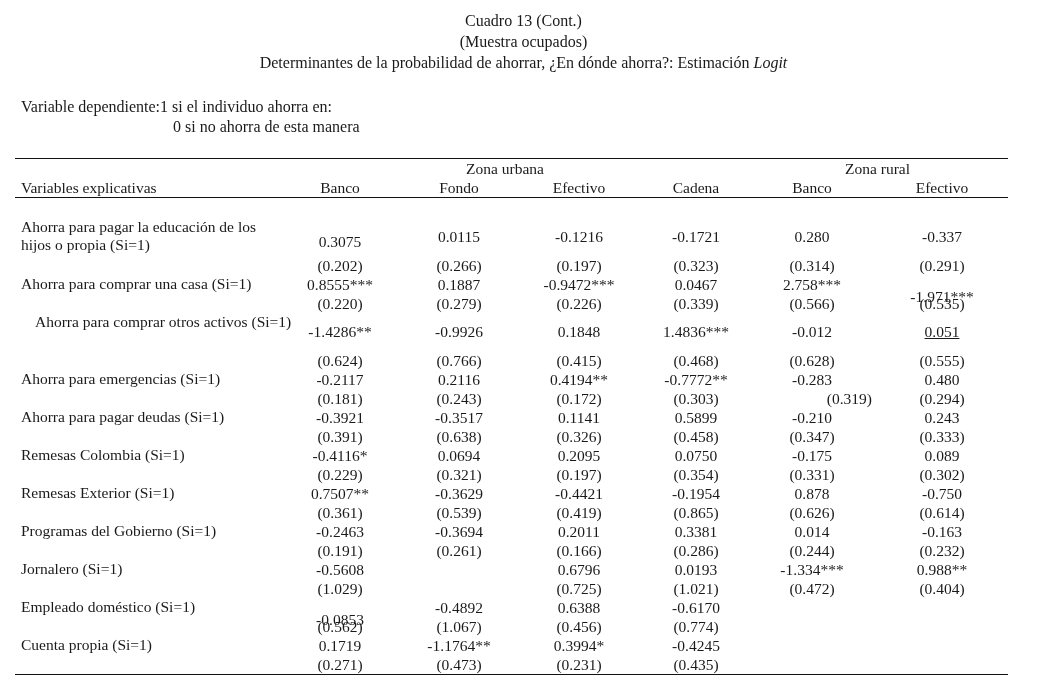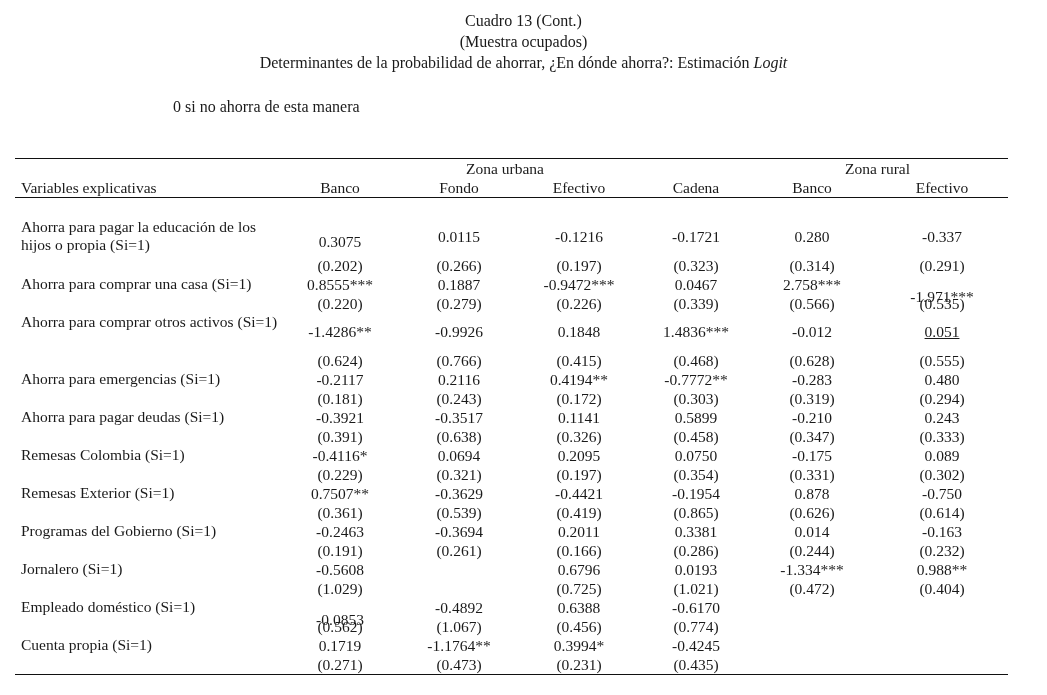"Variable dependiente:1 si el individuo" div { html: none -> <div>Variable dependiente:1 si el individuo ahorra en:</div> }
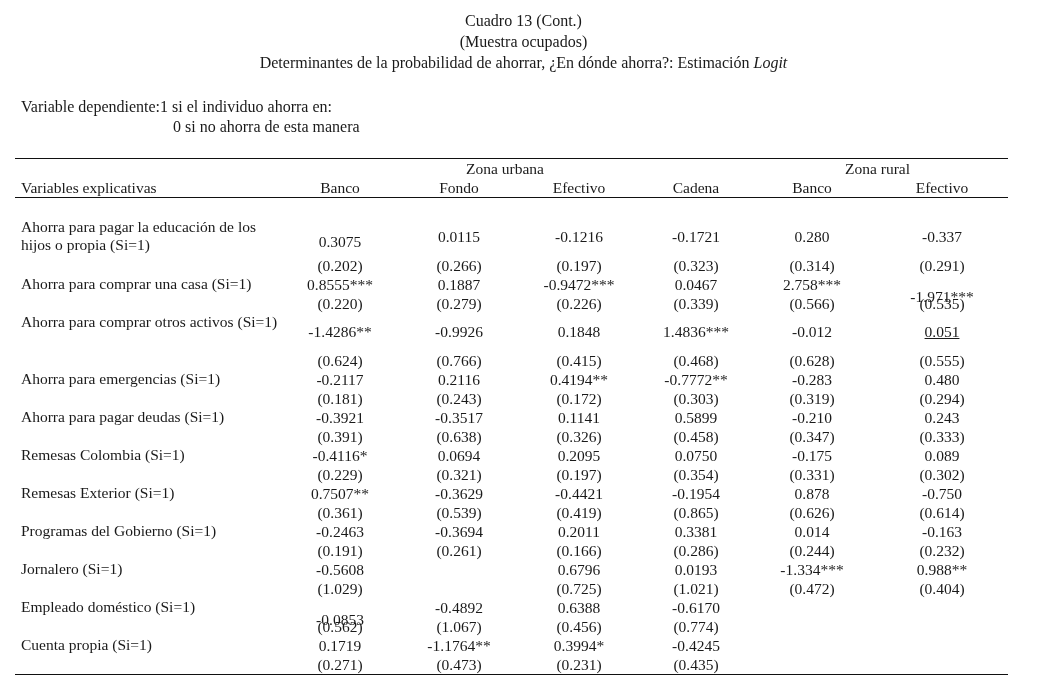"Ahorra para comprar otros activos" div.label { margin-left: none -> 14px }
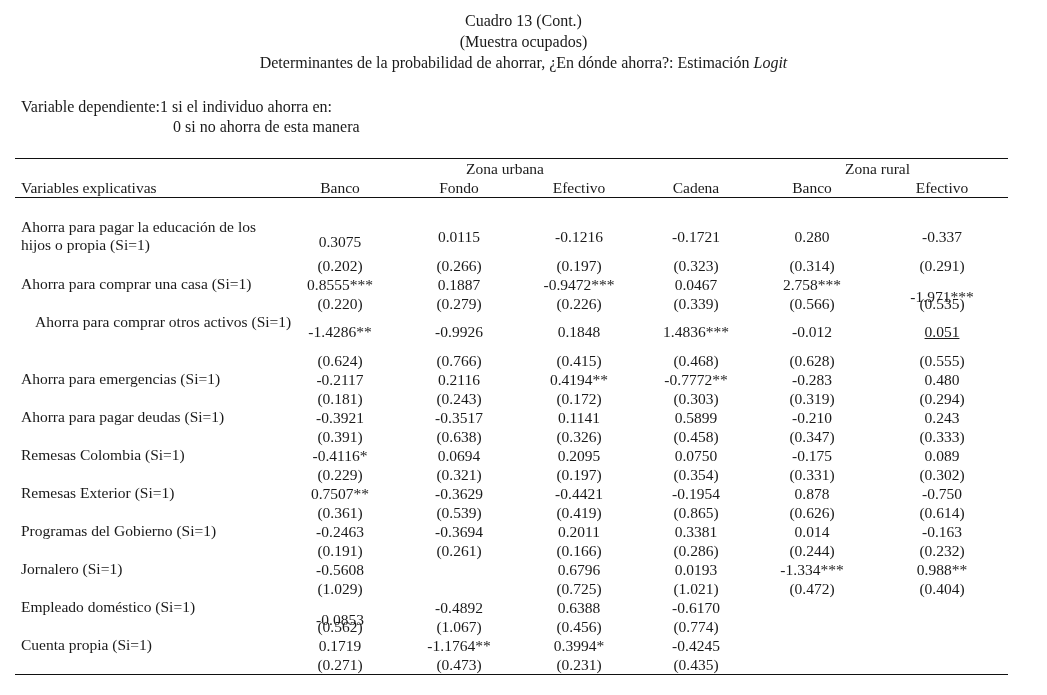"(0.319)" div.cell { text-align: none -> right }
